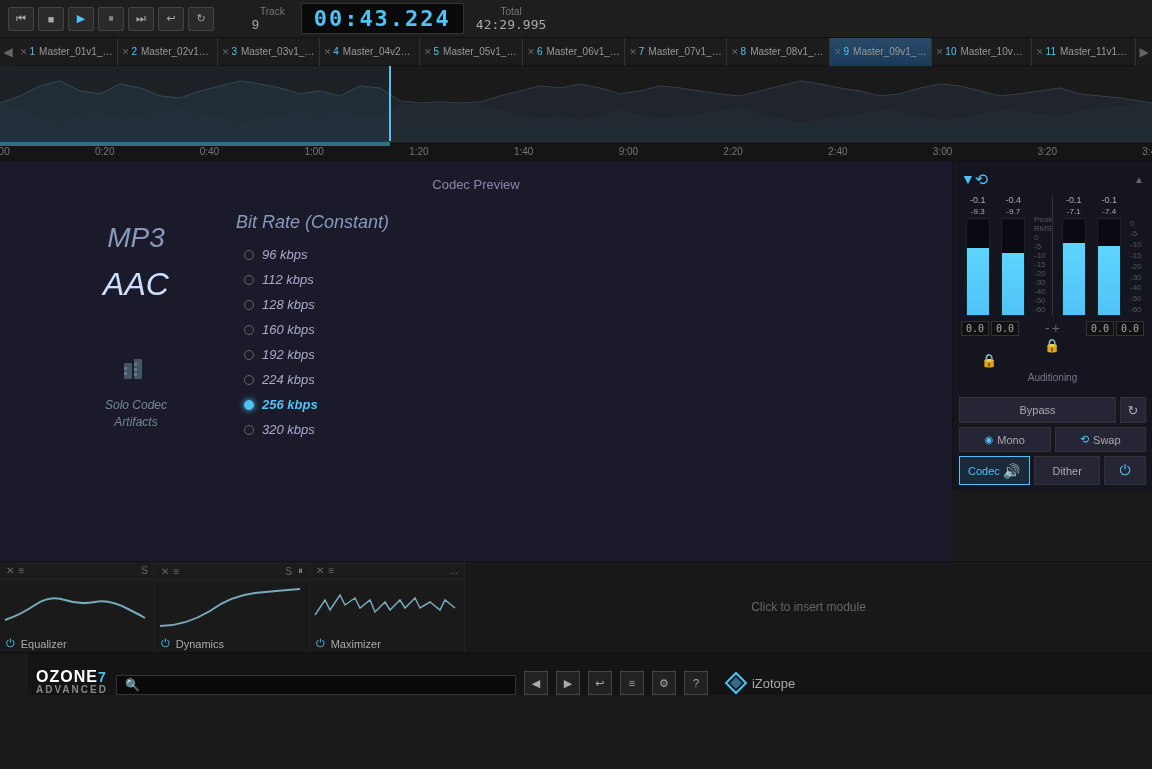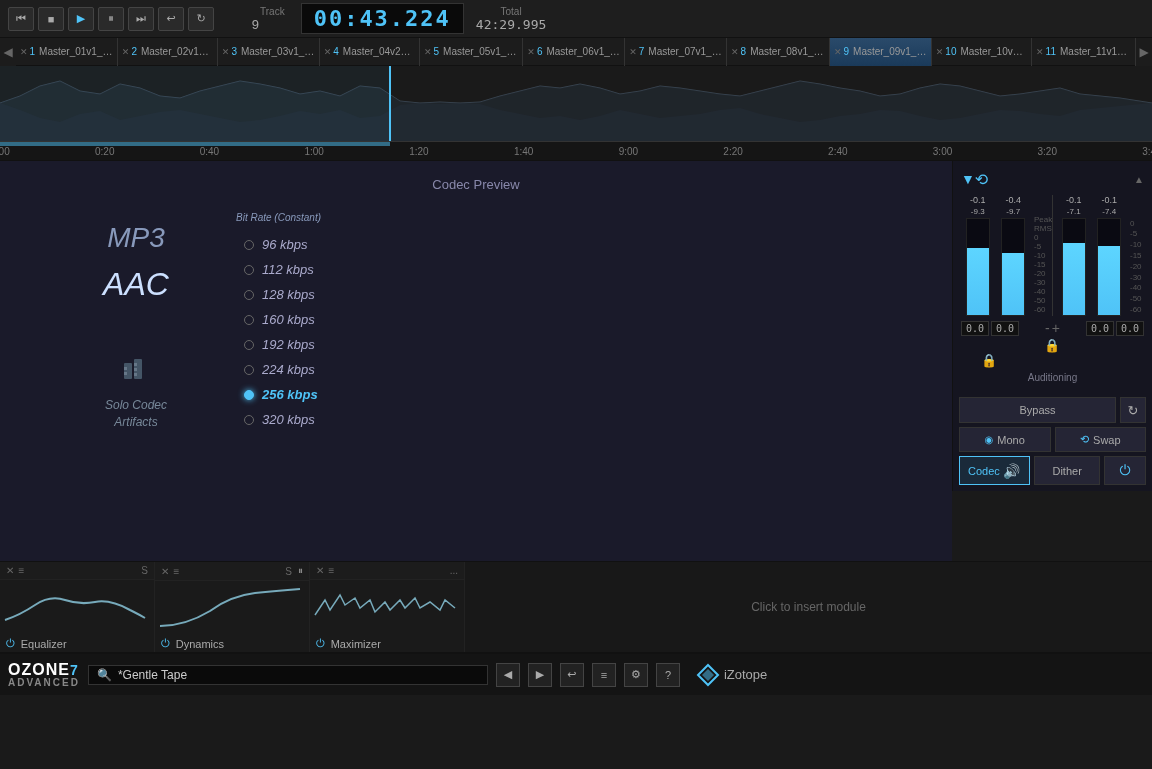"Bit Rate (Constant)" .bitrate-header { font-size: 10px -> 18px }
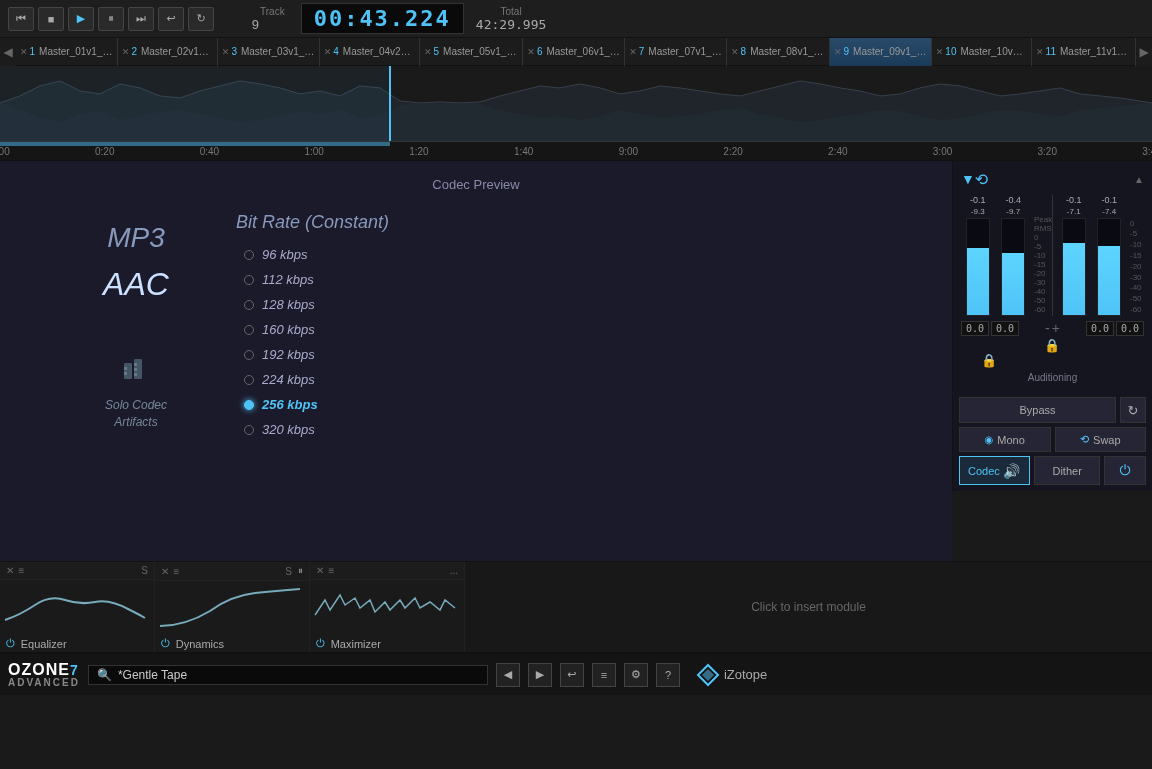"OZONE7" .bottom-bar { align-items: center -> flex-end; margin-left: none -> 28px }
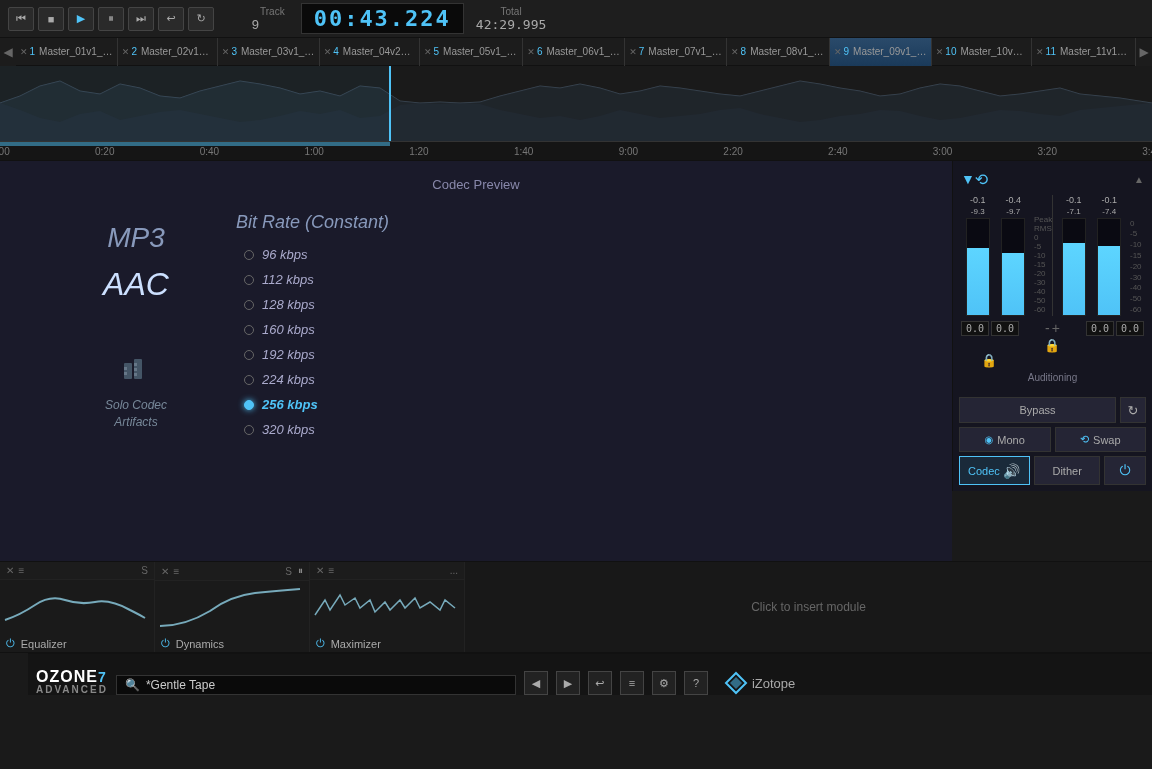"*Gentle Tape" input.search-input { html: <input> -> none }
